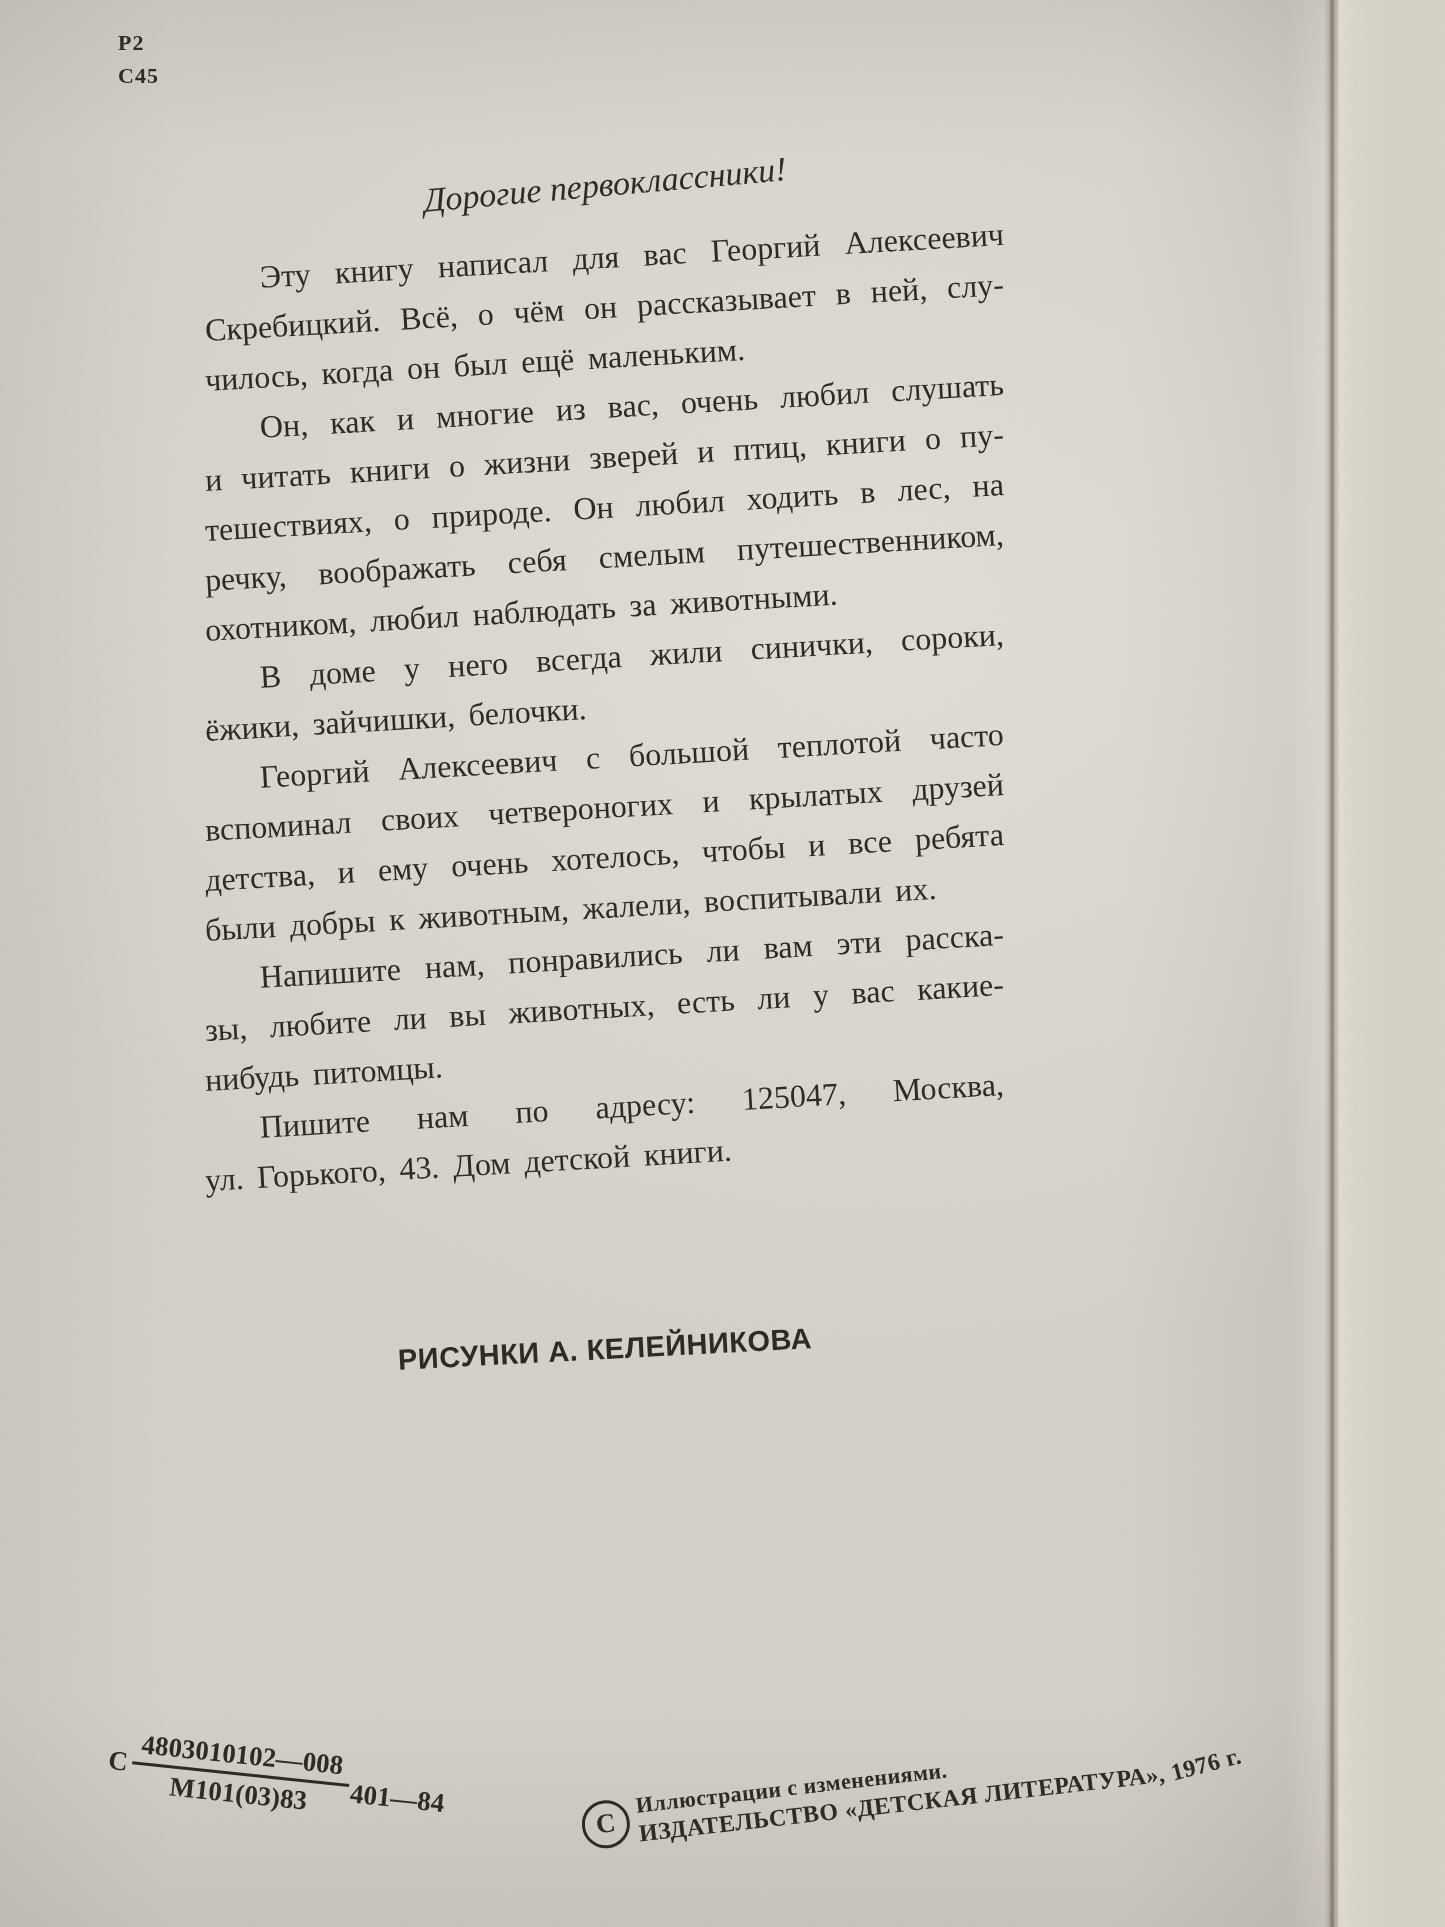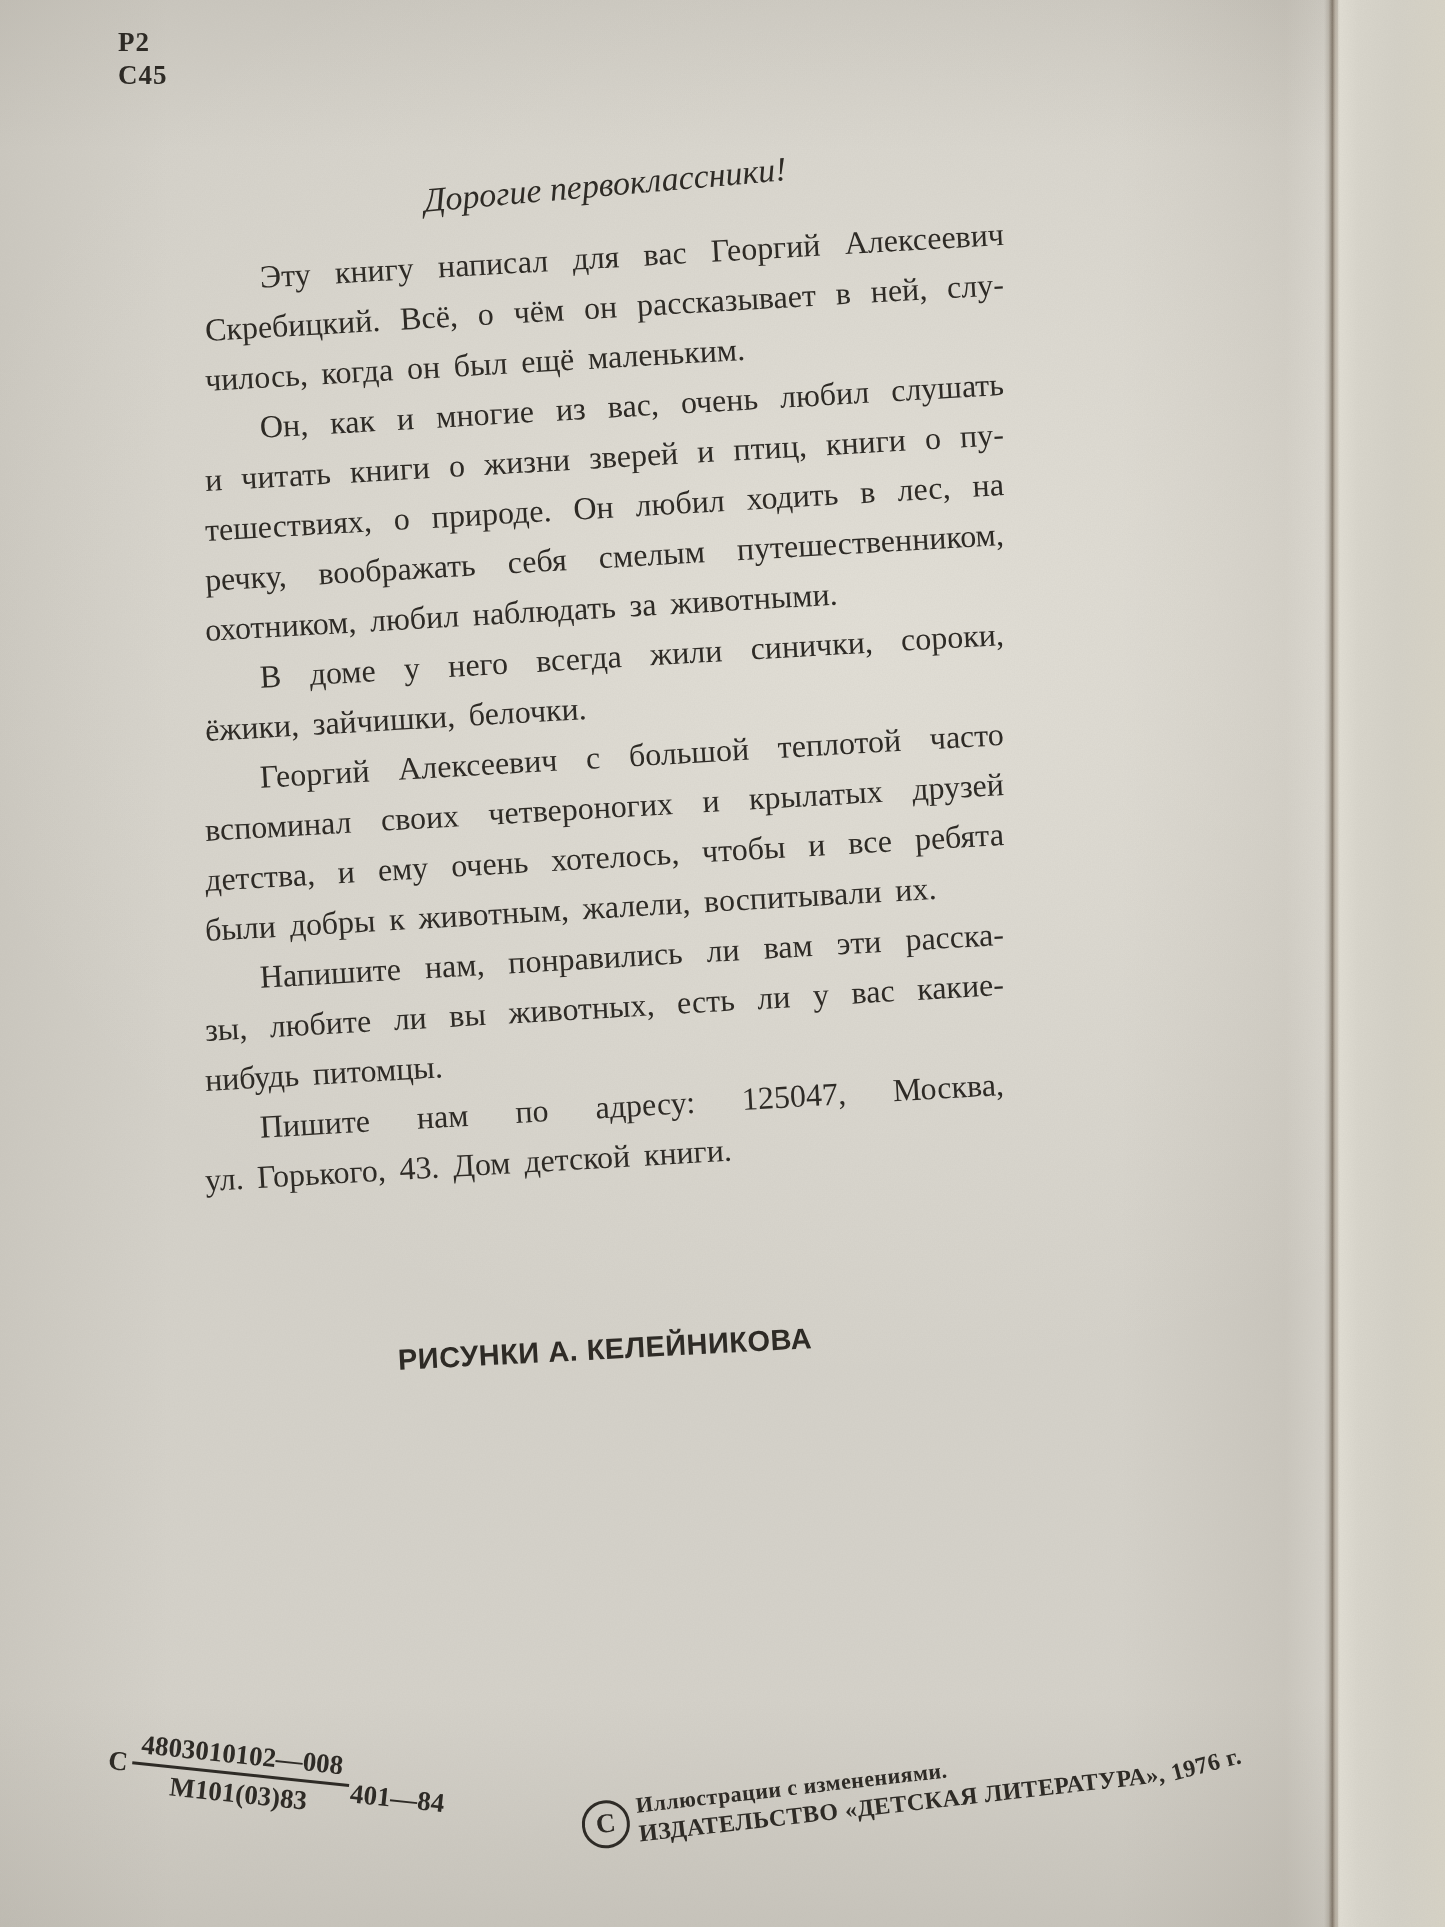"Р2" .library-code { font-size: 27px -> 22px }
